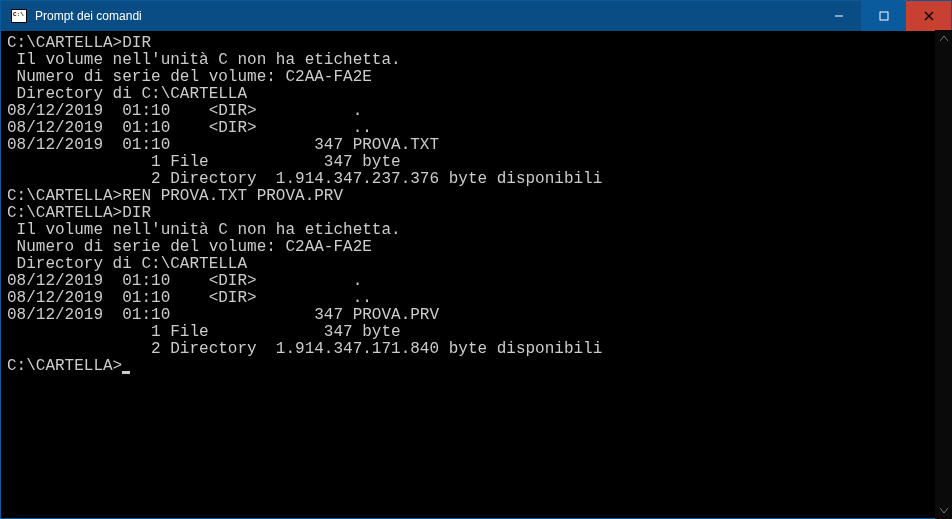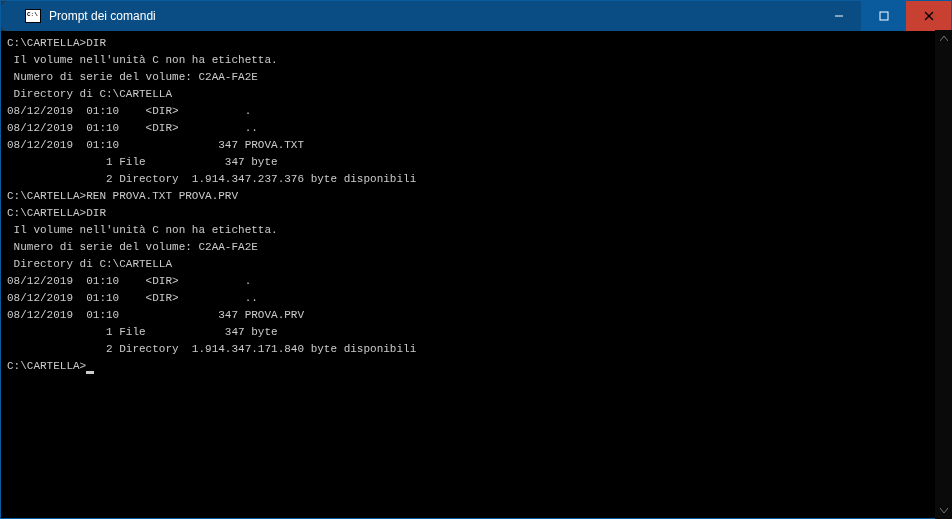"Prompt dei comandi" .titlebar { border-radius: 6px -> none; padding-left: 24px -> 10px }
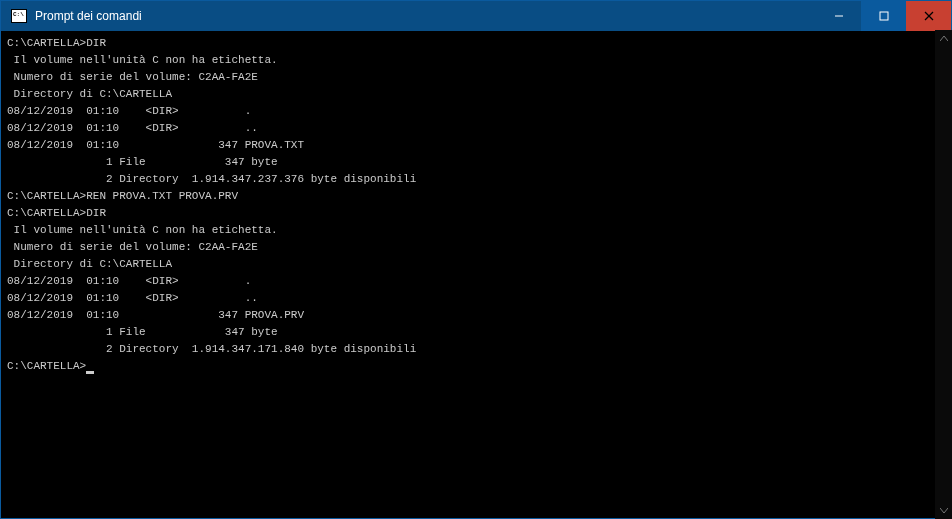"C:\CARTELLA>DIR" .terminal-body { font-size: 11px -> 16px }
